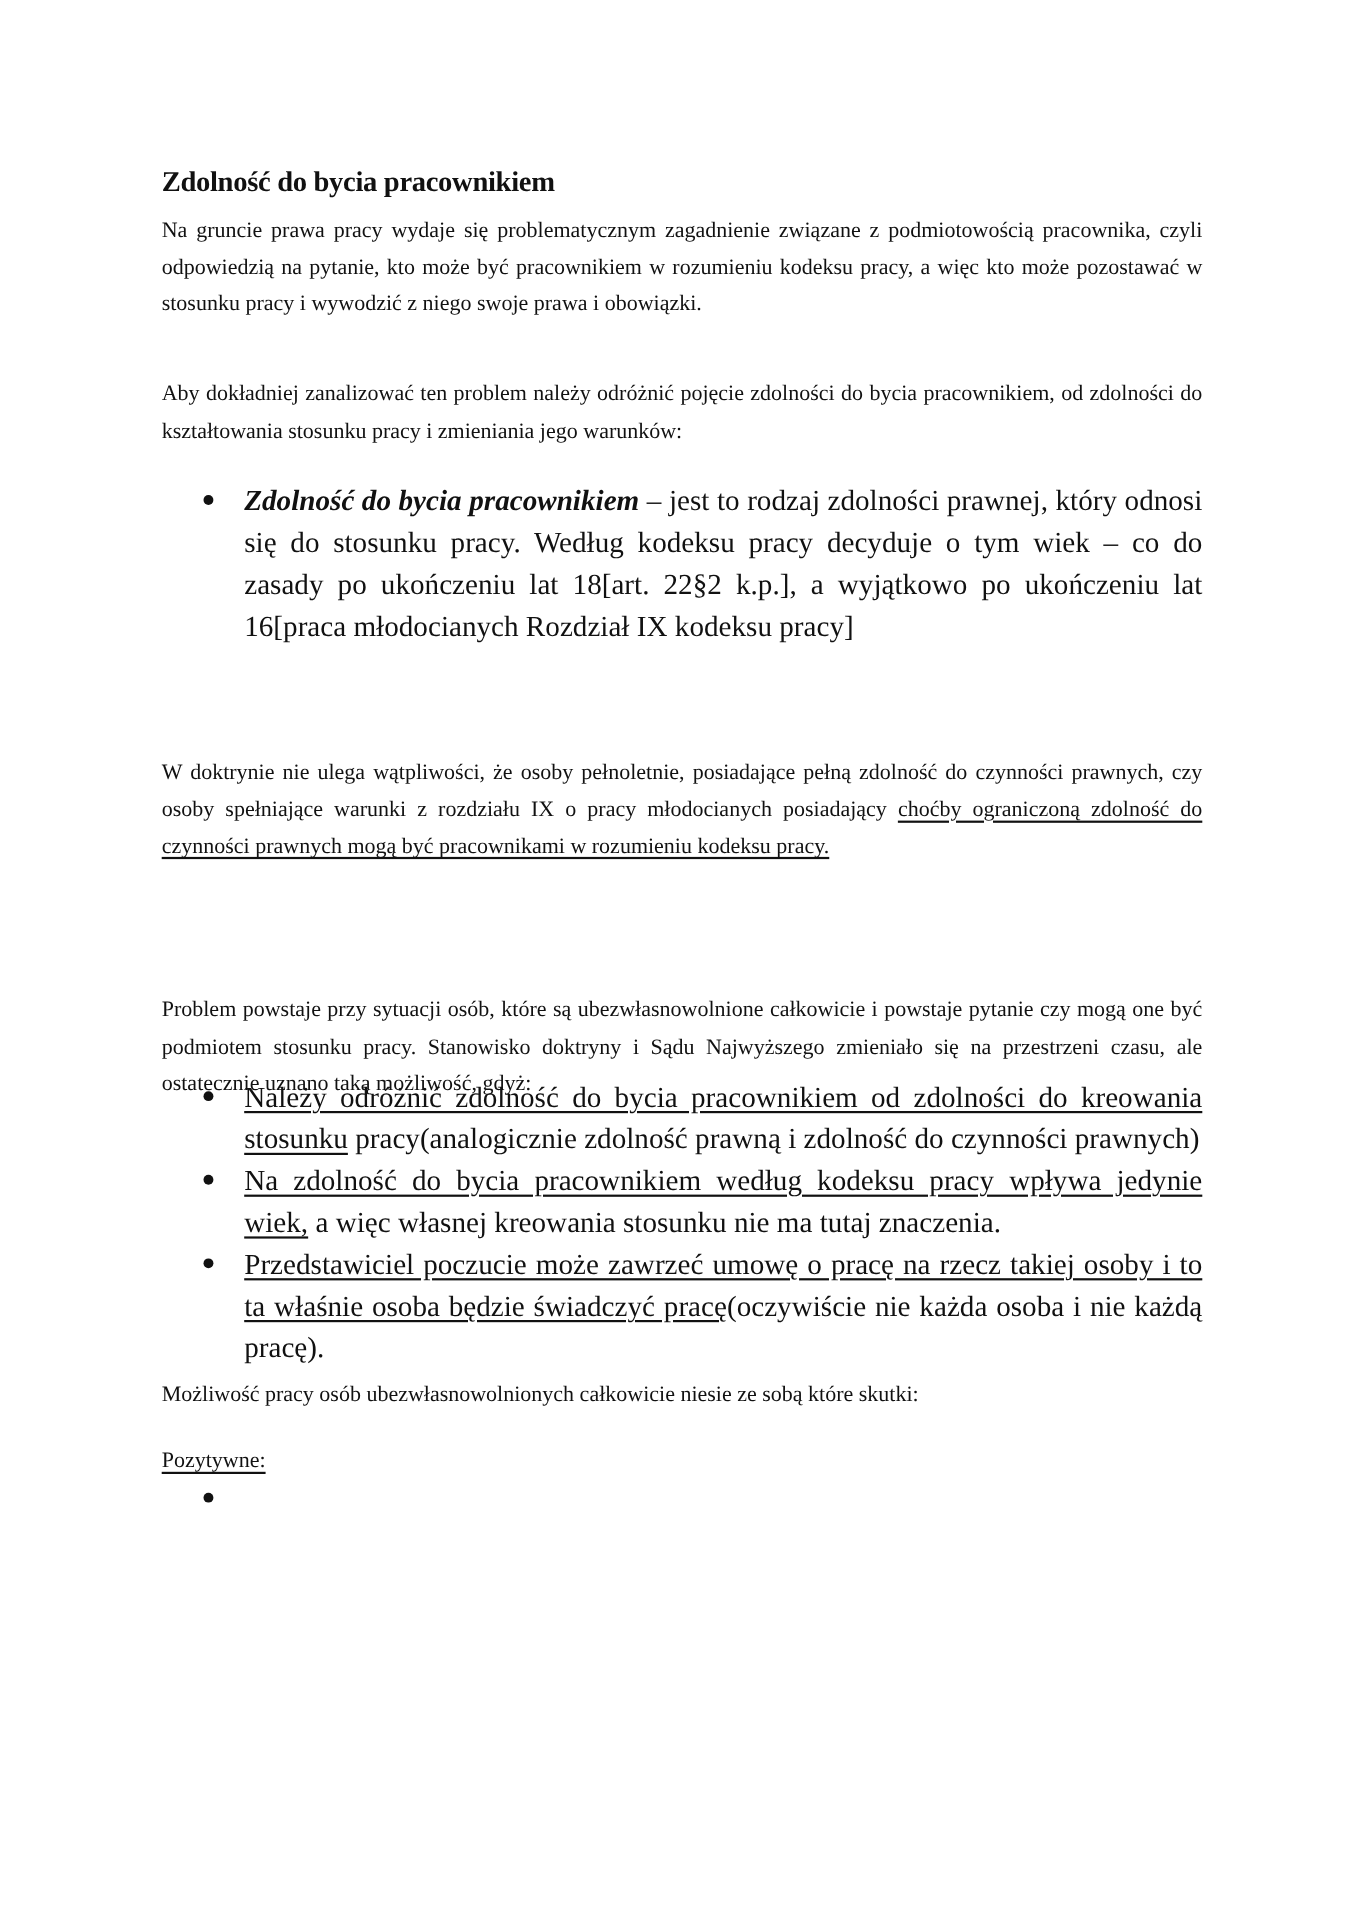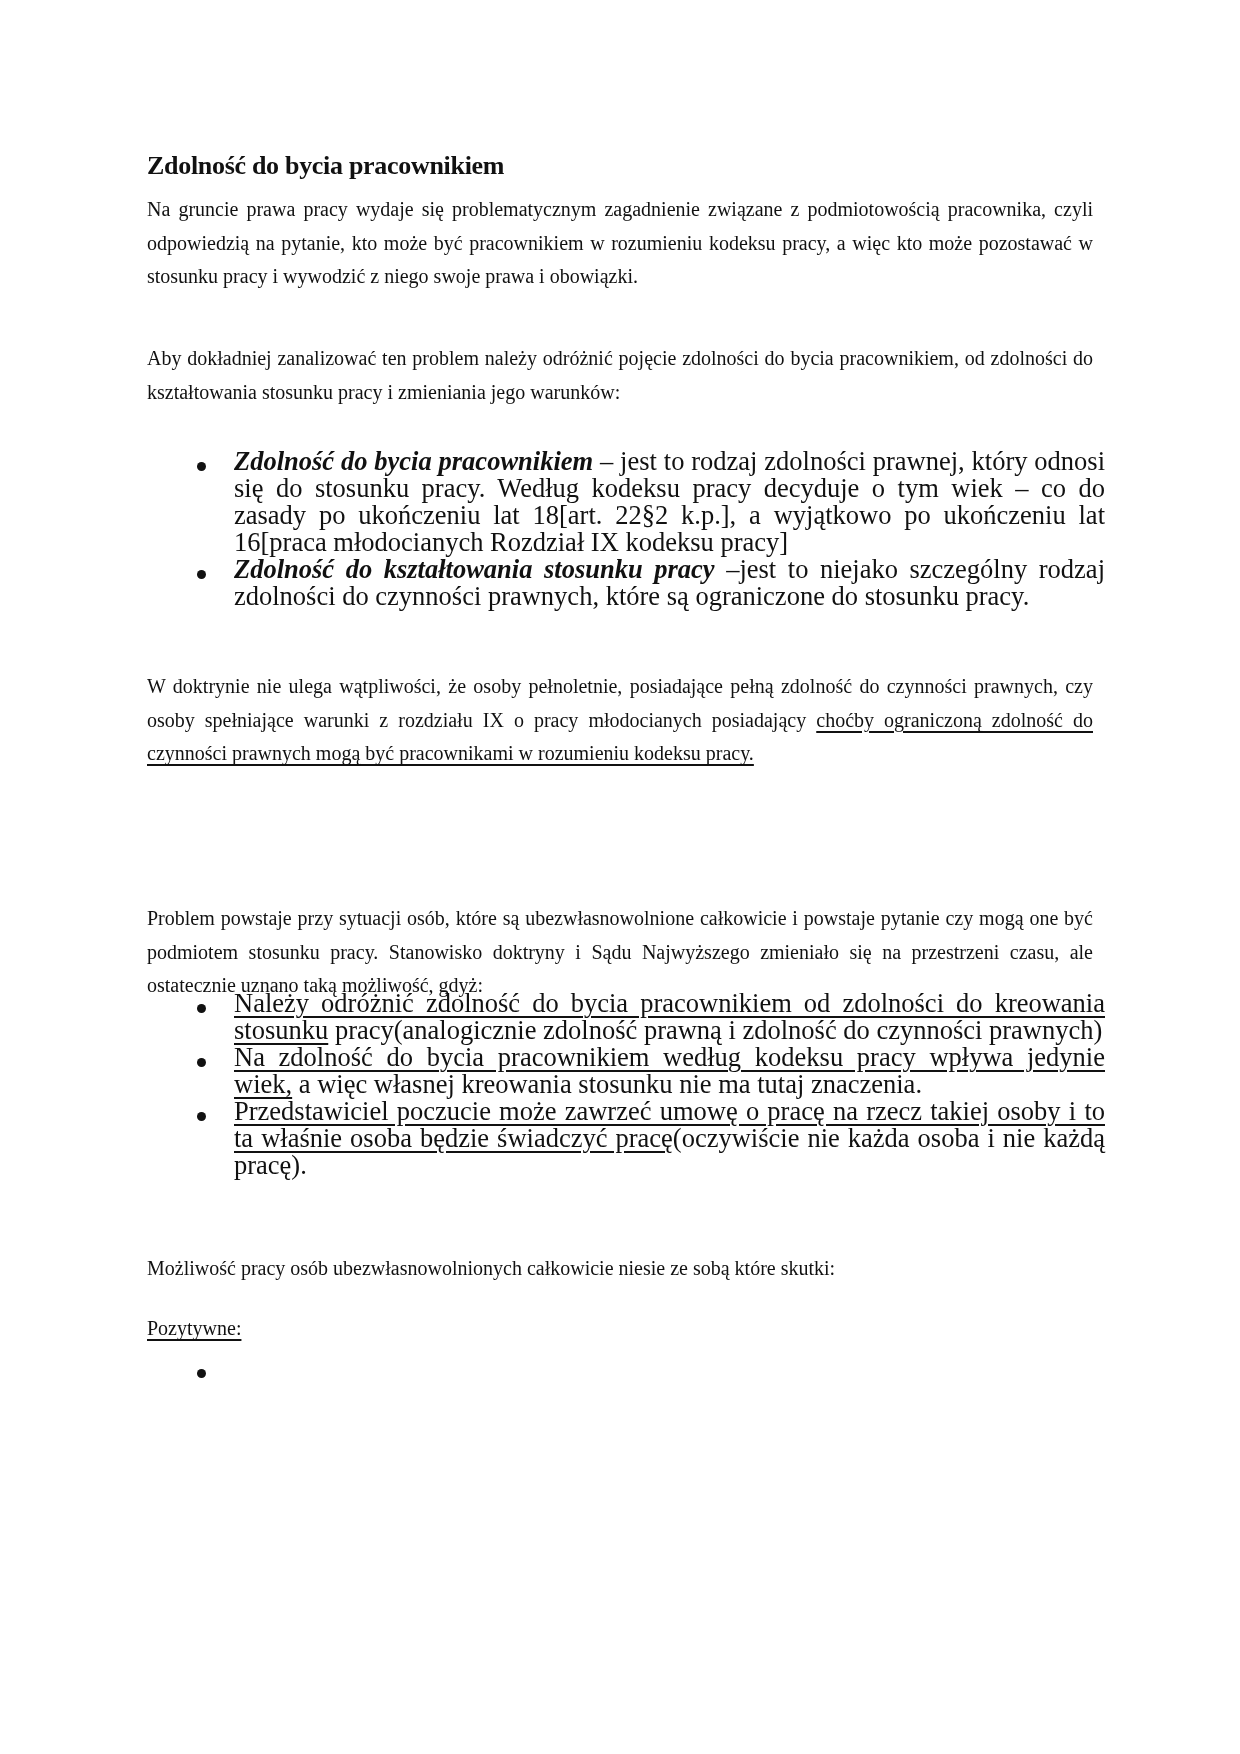"Zdolność do bycia pracownikiem –" .list { line-height: 27px -> 38px; margin: 12px -> 0 }
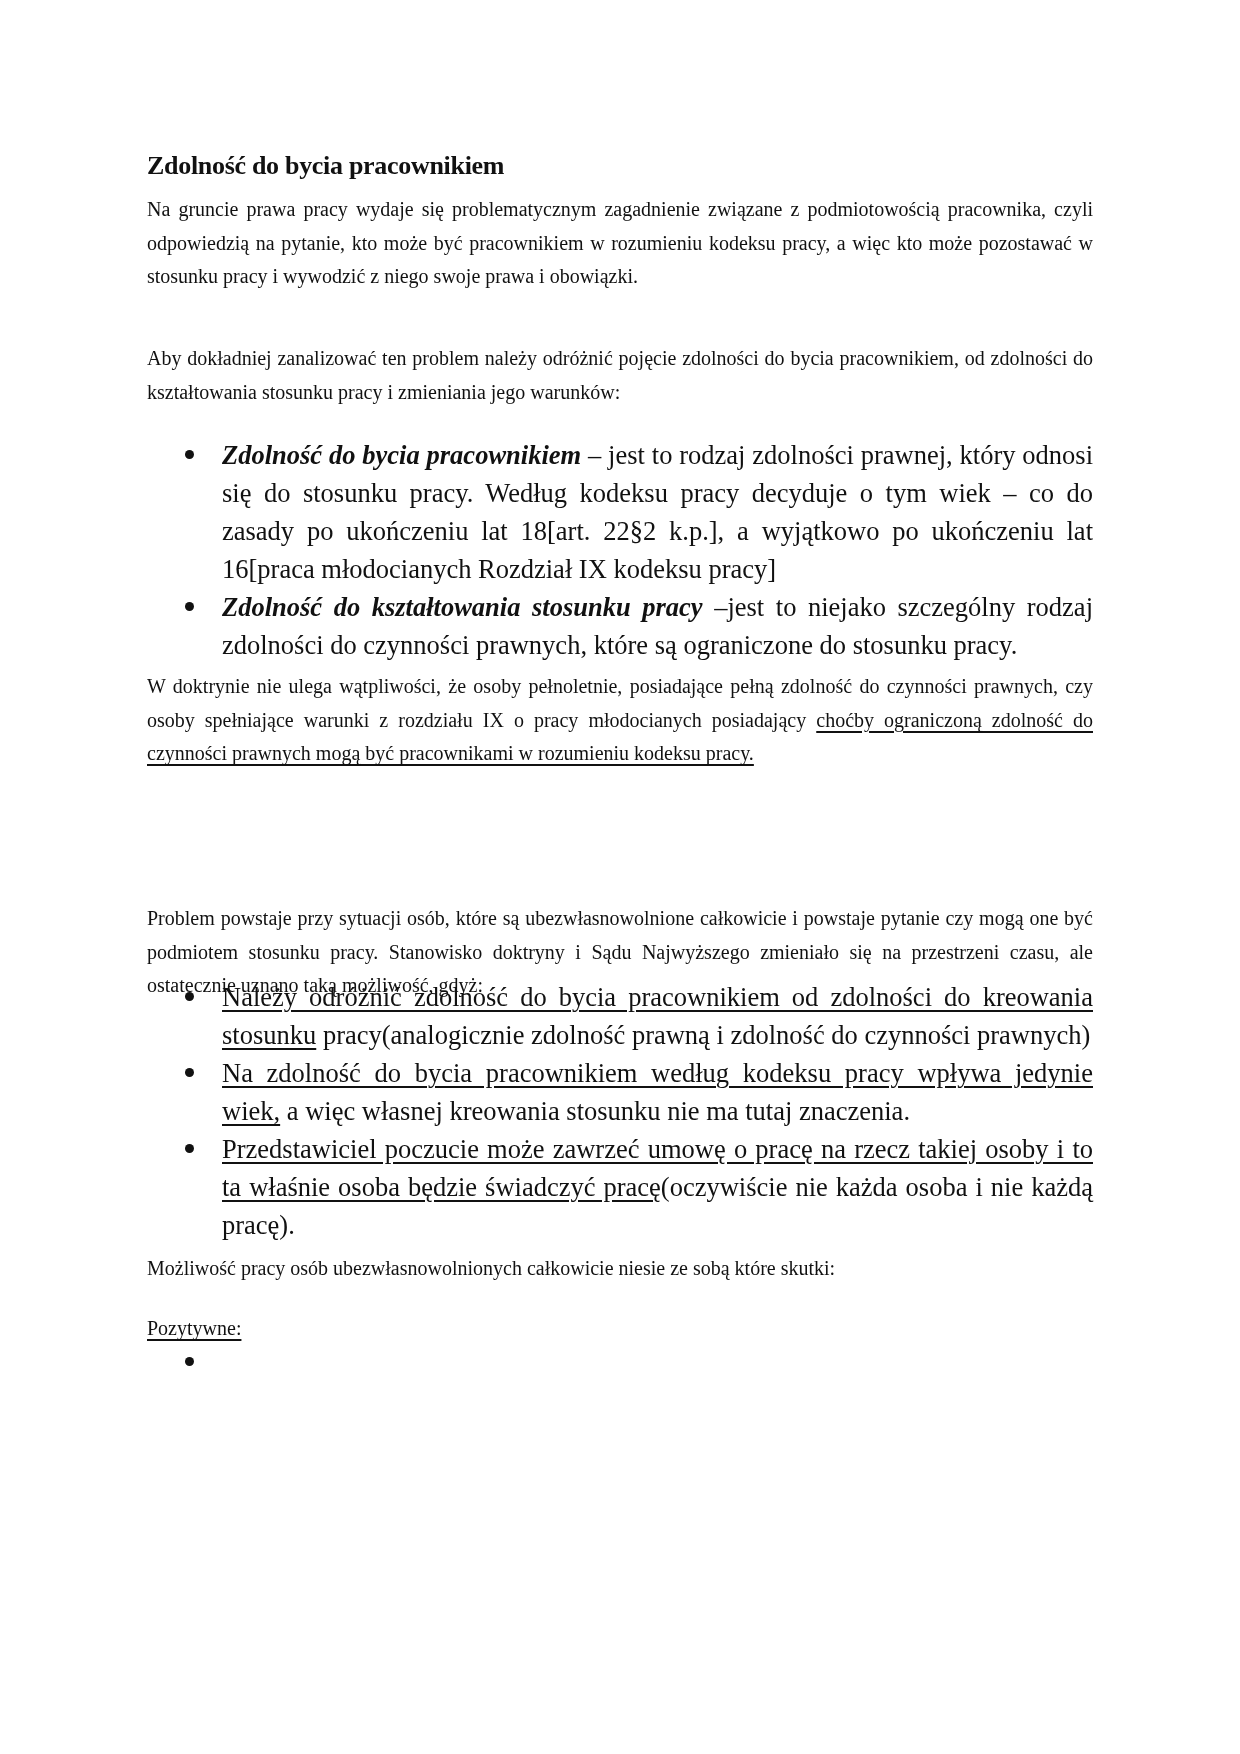"Zdolność do kształtowania stosunku pracy" li { html: <li> <span></span> <span>Zdolność do kształtowania stosunku pracy</span><span> –jest to niejako szczególny rodzaj zdolności do czynności prawnych, które są ograniczone do stosunku pracy.</span> </li> -> none }
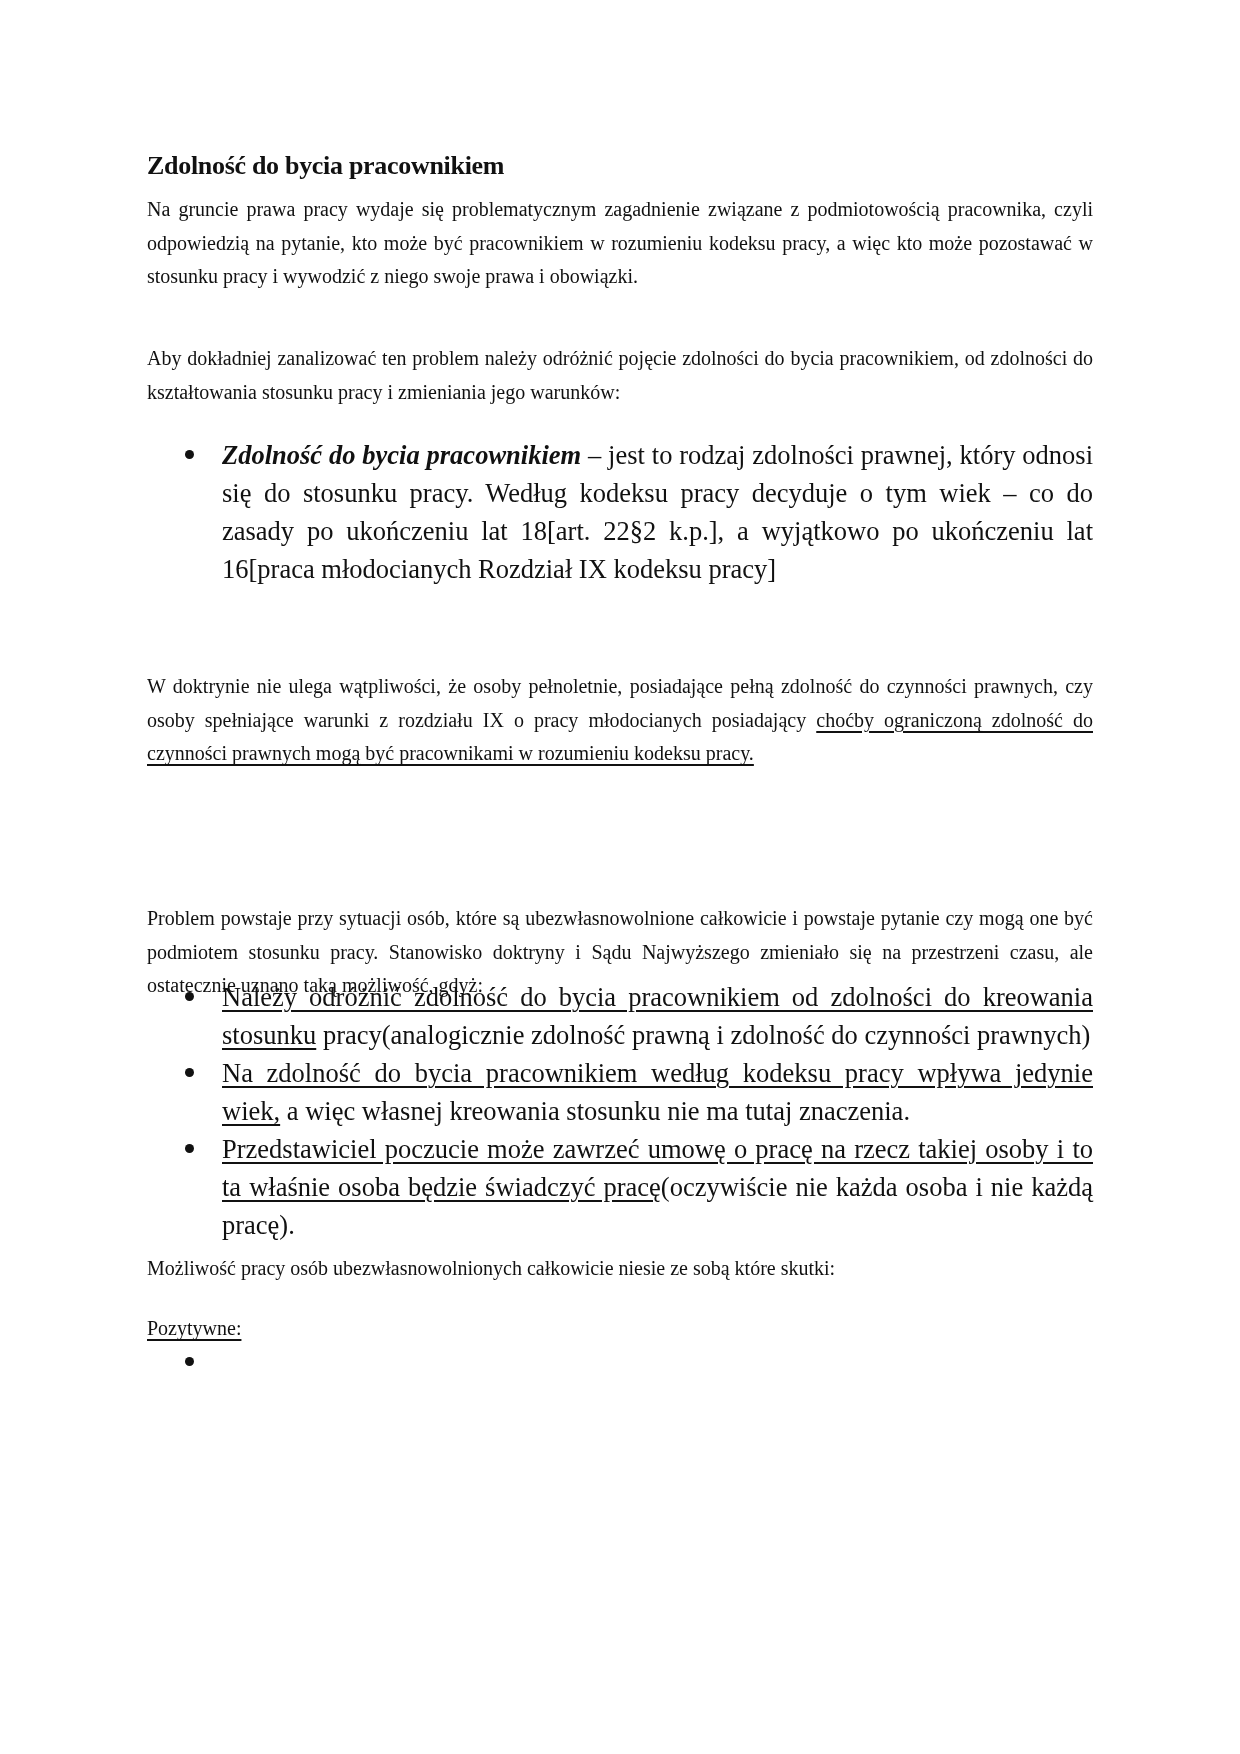"W doktrynie nie ulega wątpliwości," div.para { top: 670px -> 686px }
